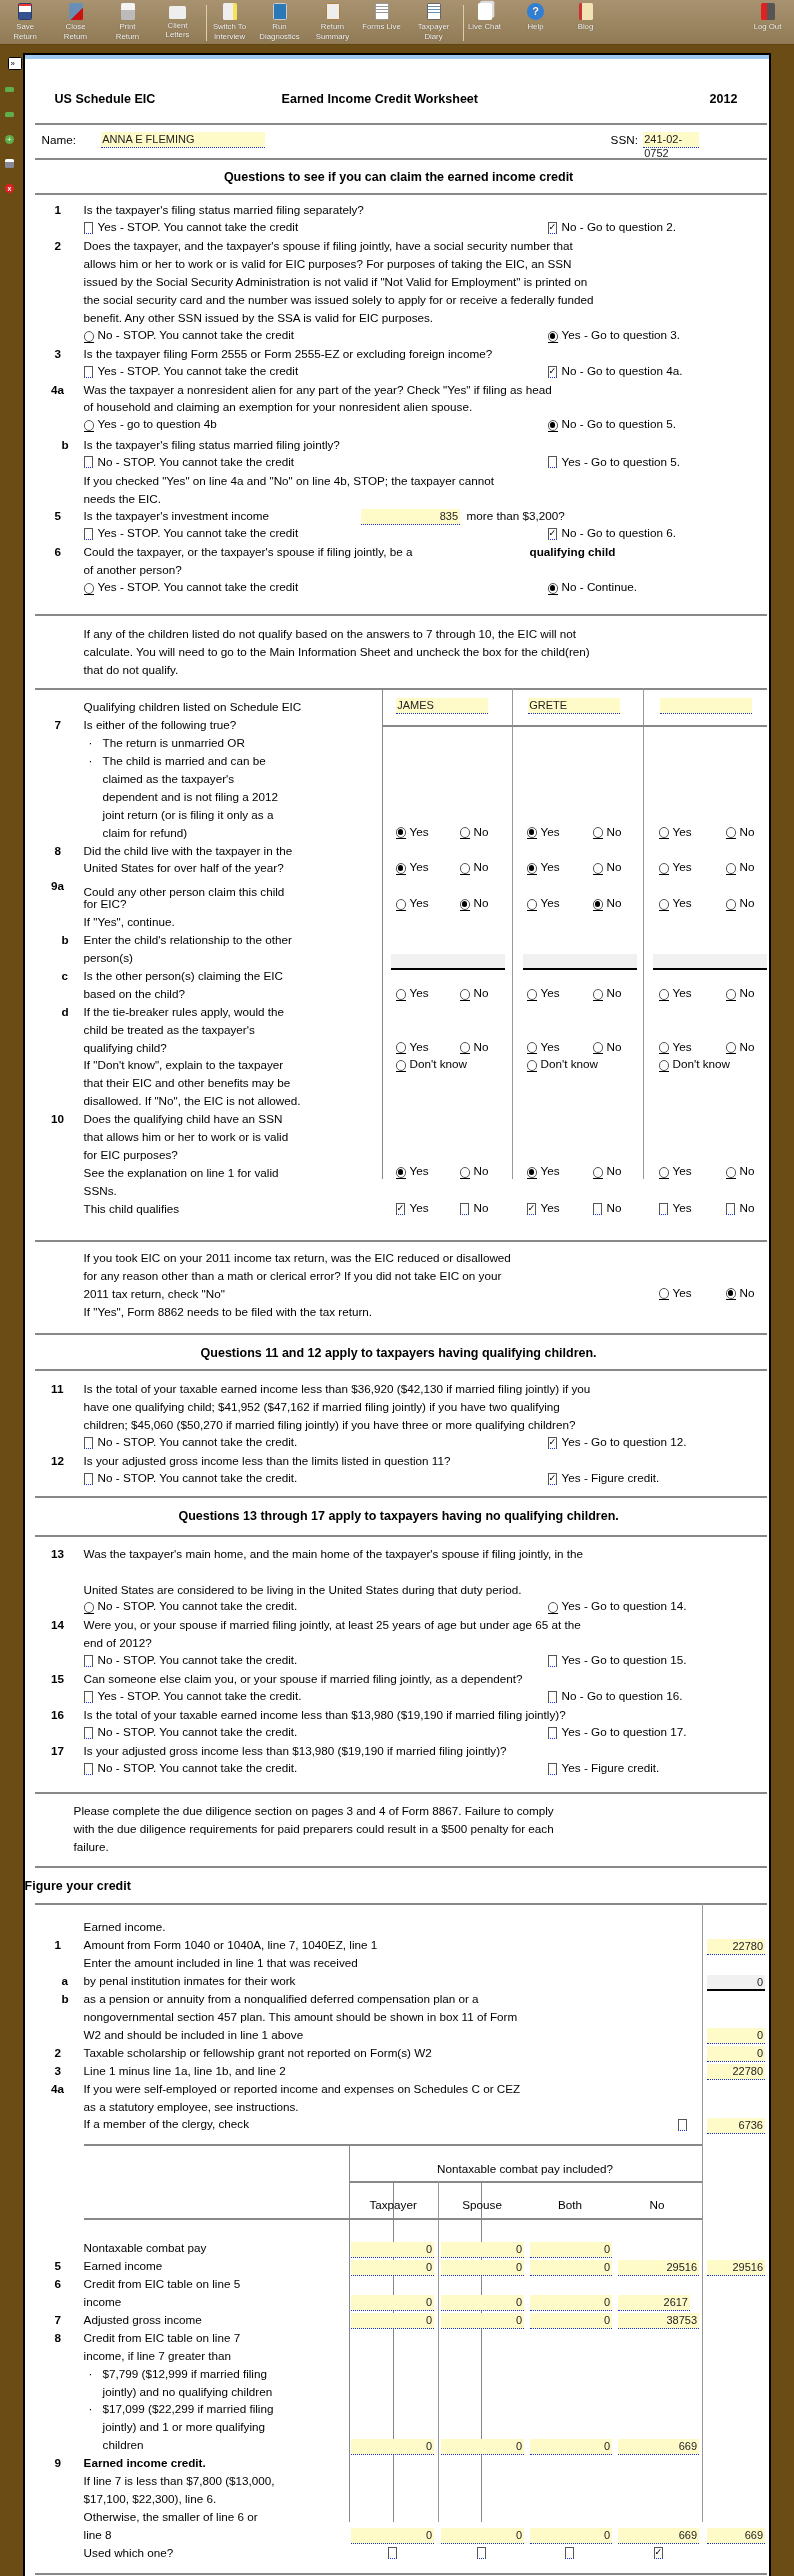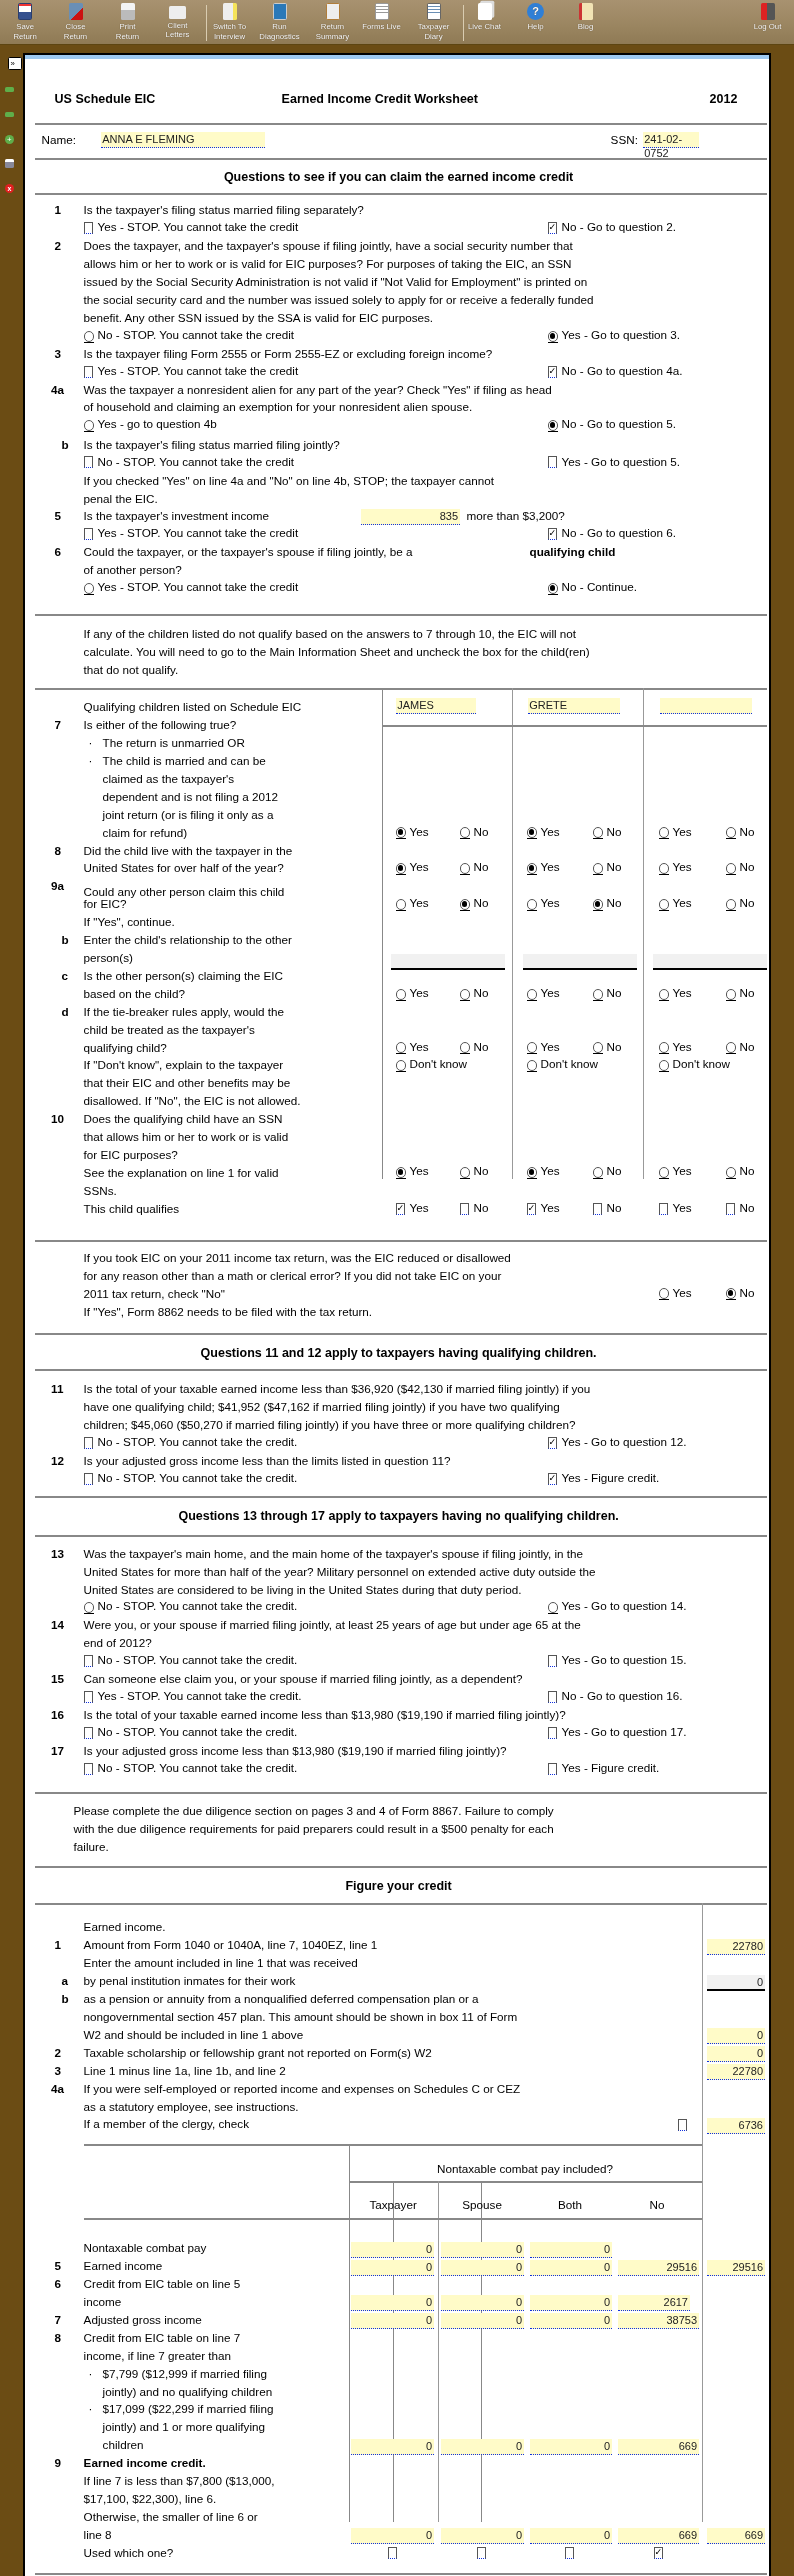"penal the EIC." div.t { text: penal -> needs }
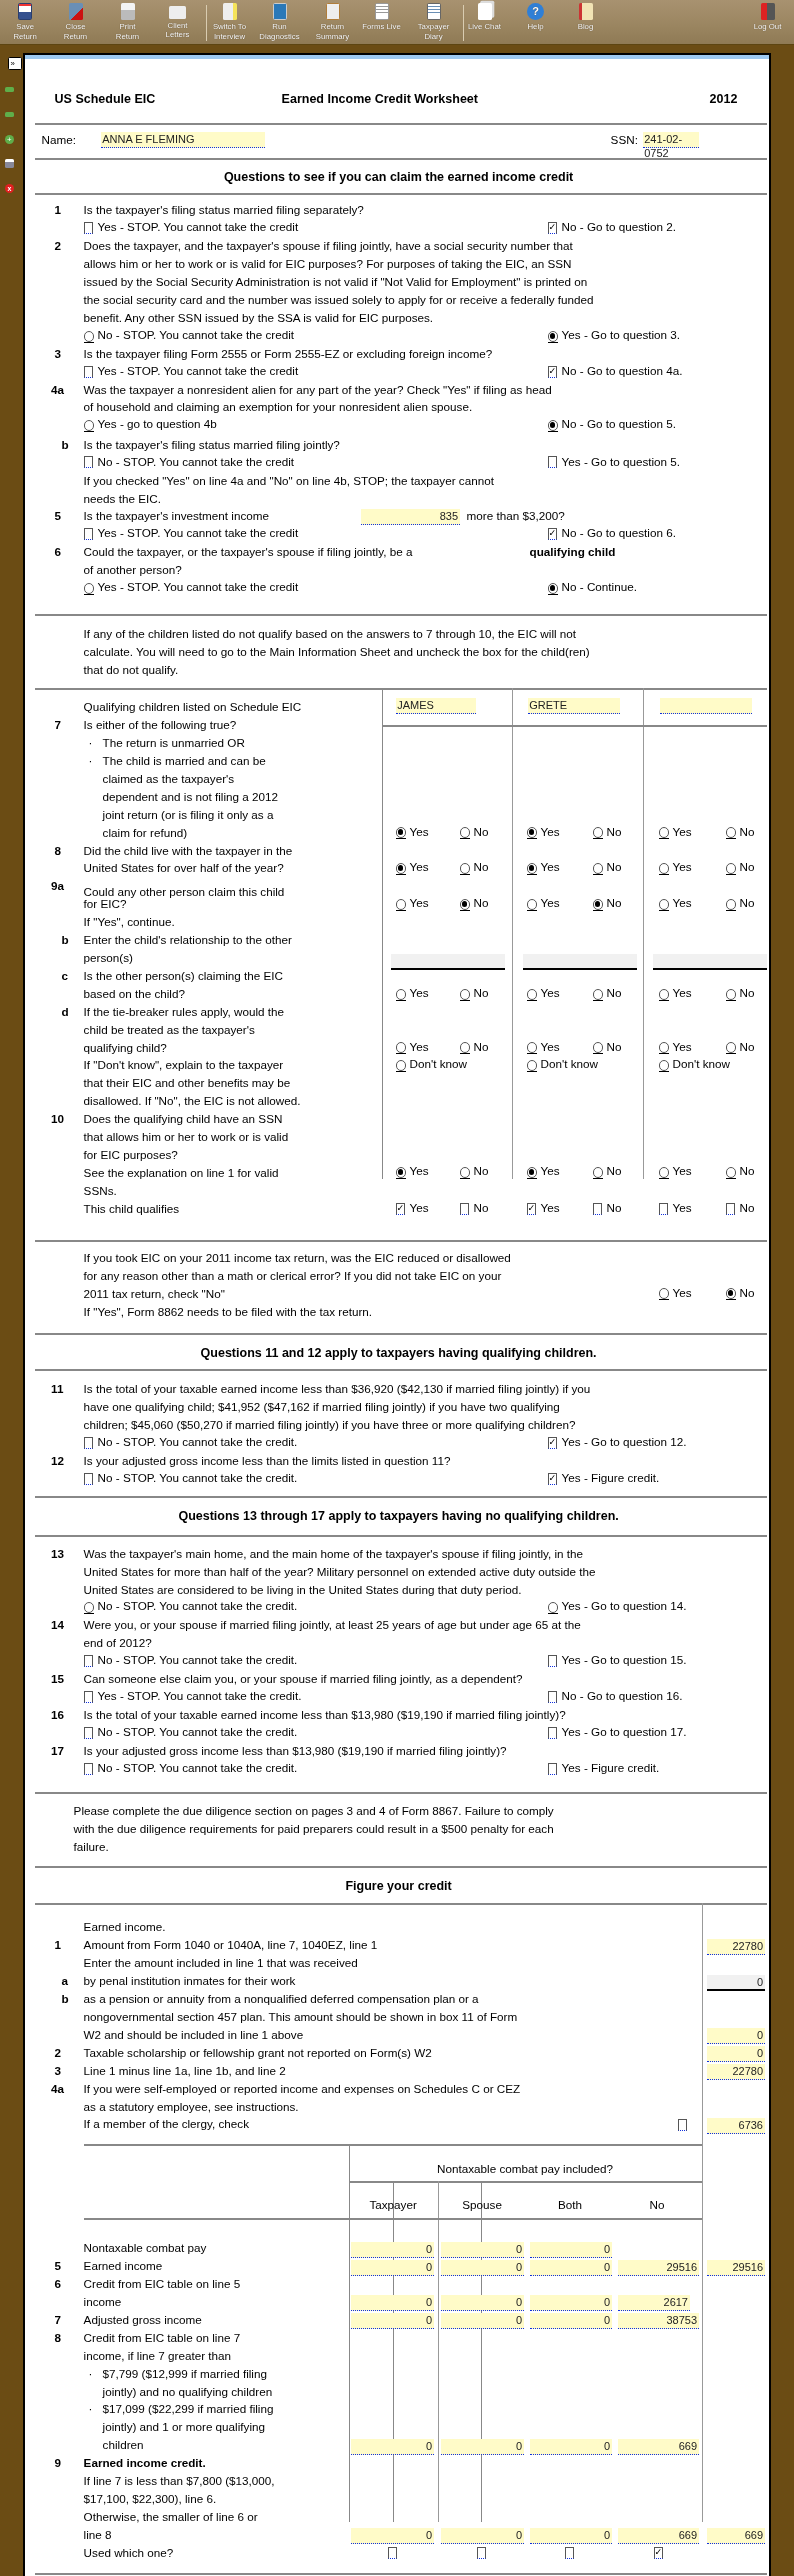"JAMES" div.field { width: 80px -> 92px }
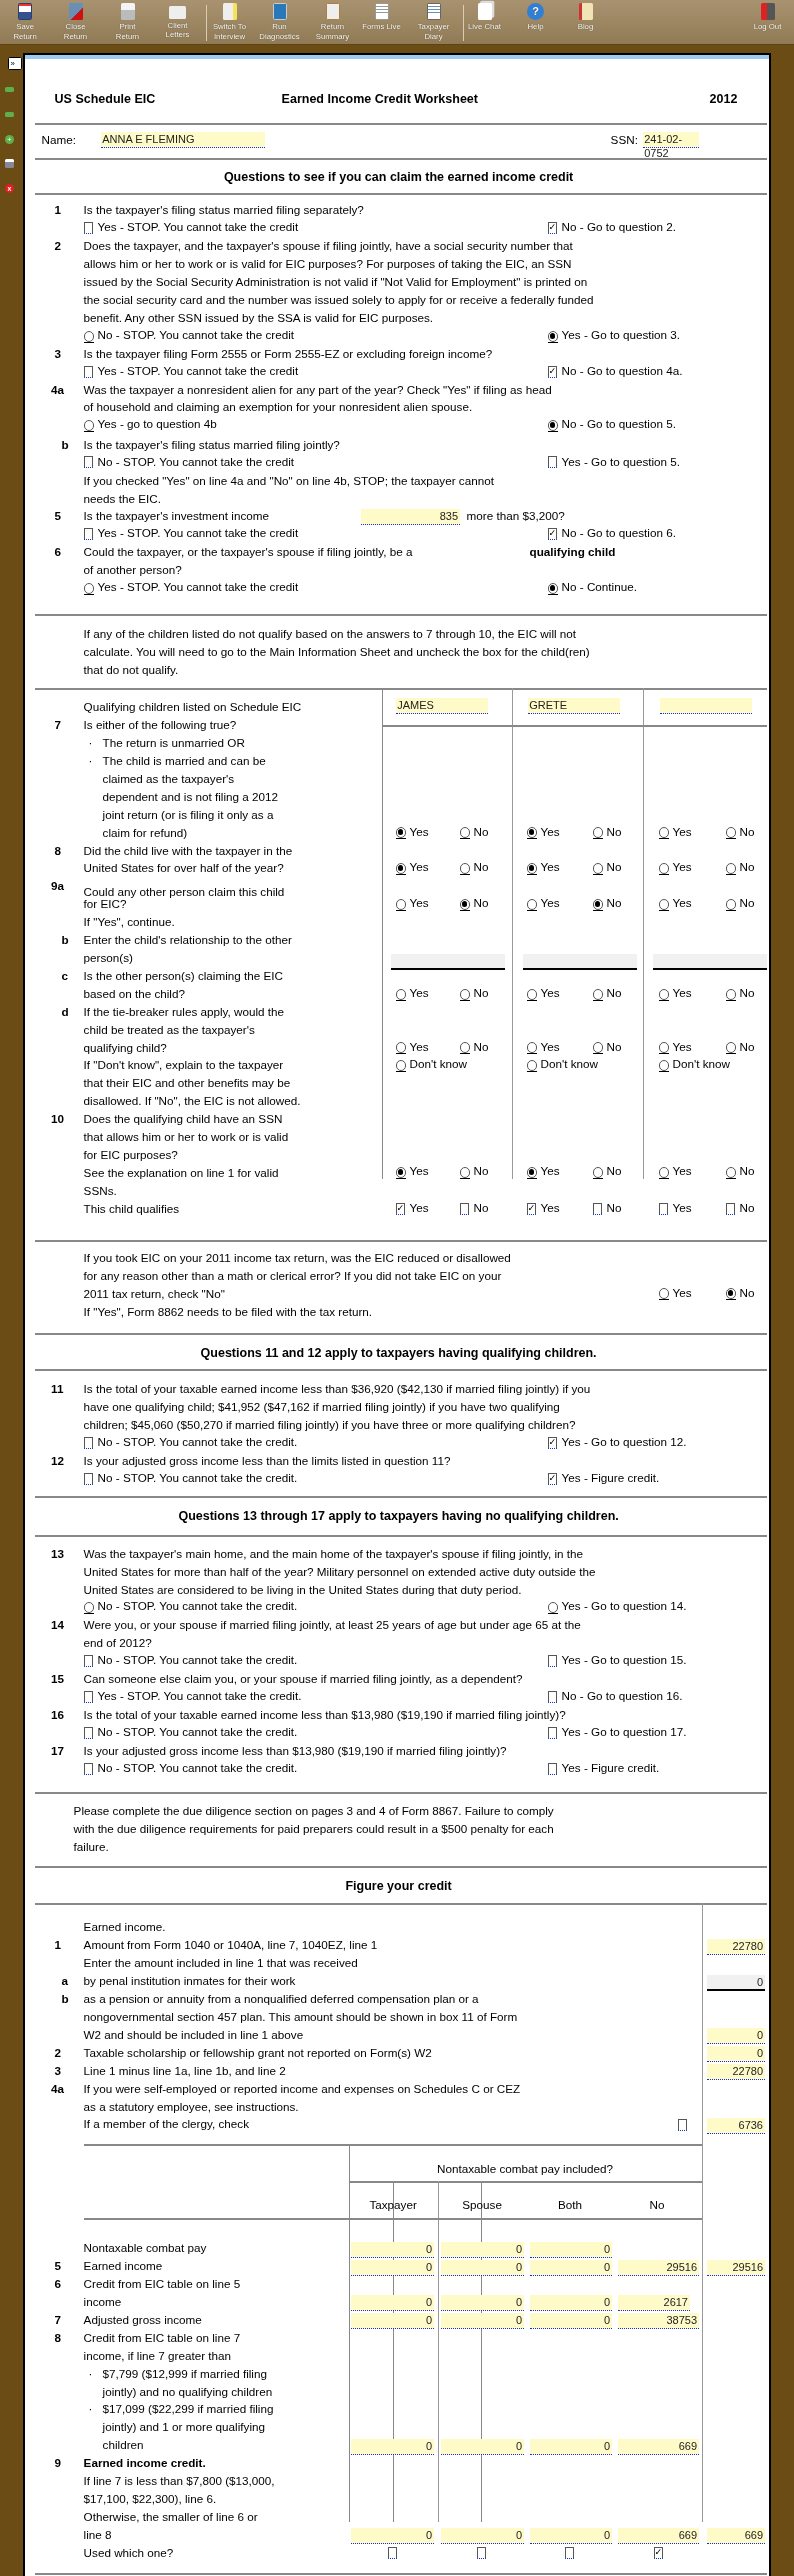"United States for more than" div.t { html: <div>United States for more than half of the year? Military personnel on extended active duty outside the</div> -> none }
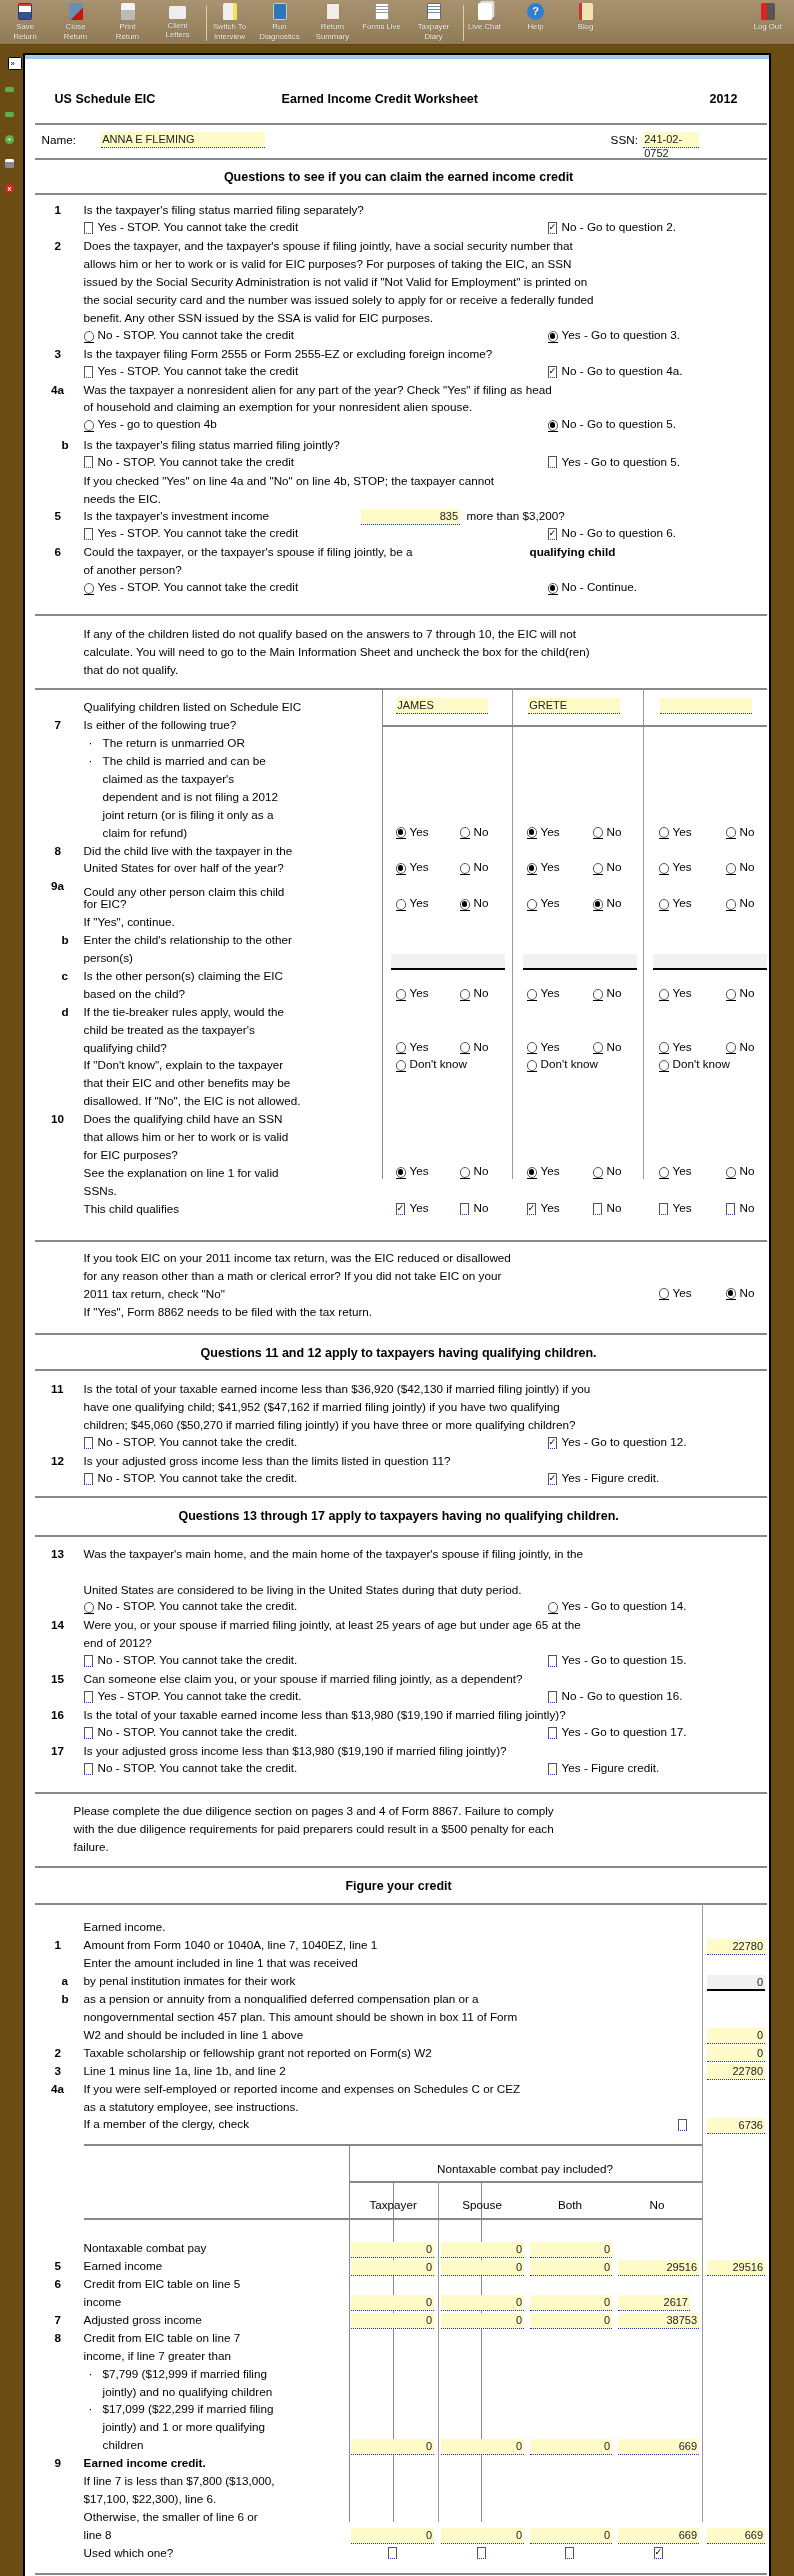"Figure your credit" div.t { text-align: center -> left }
